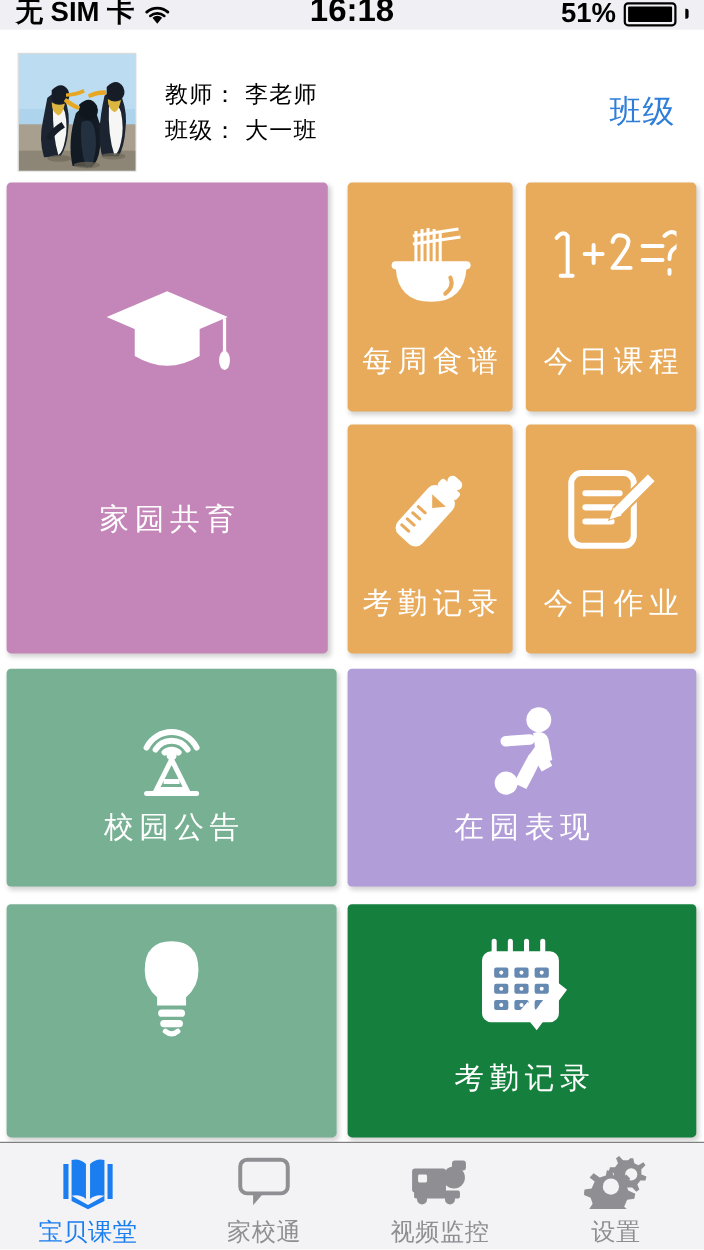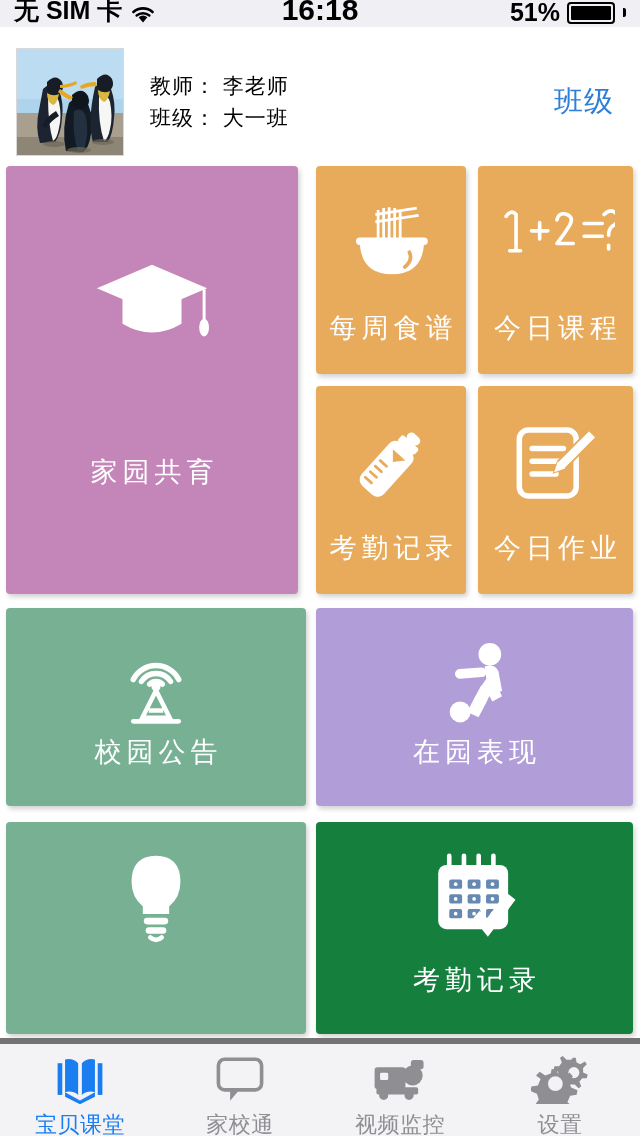"宝贝课堂" .tabbar { border-top: 6px solid #737373 -> 1px solid #737373 }
